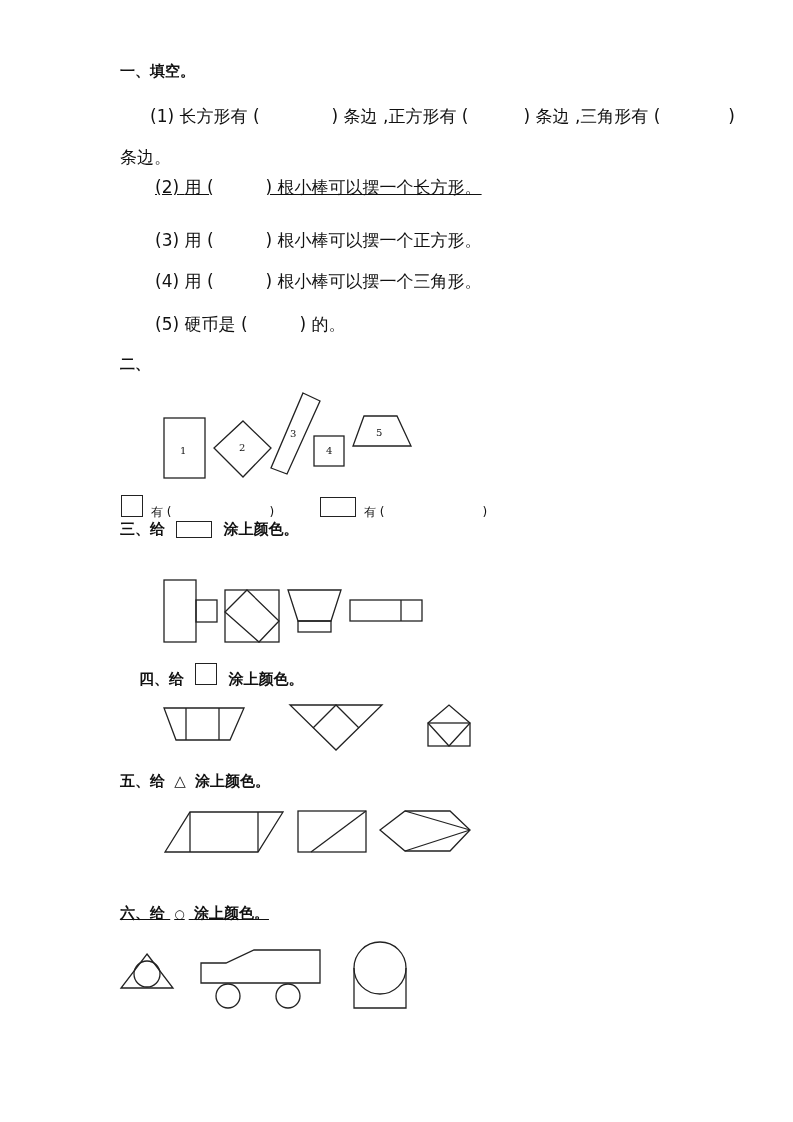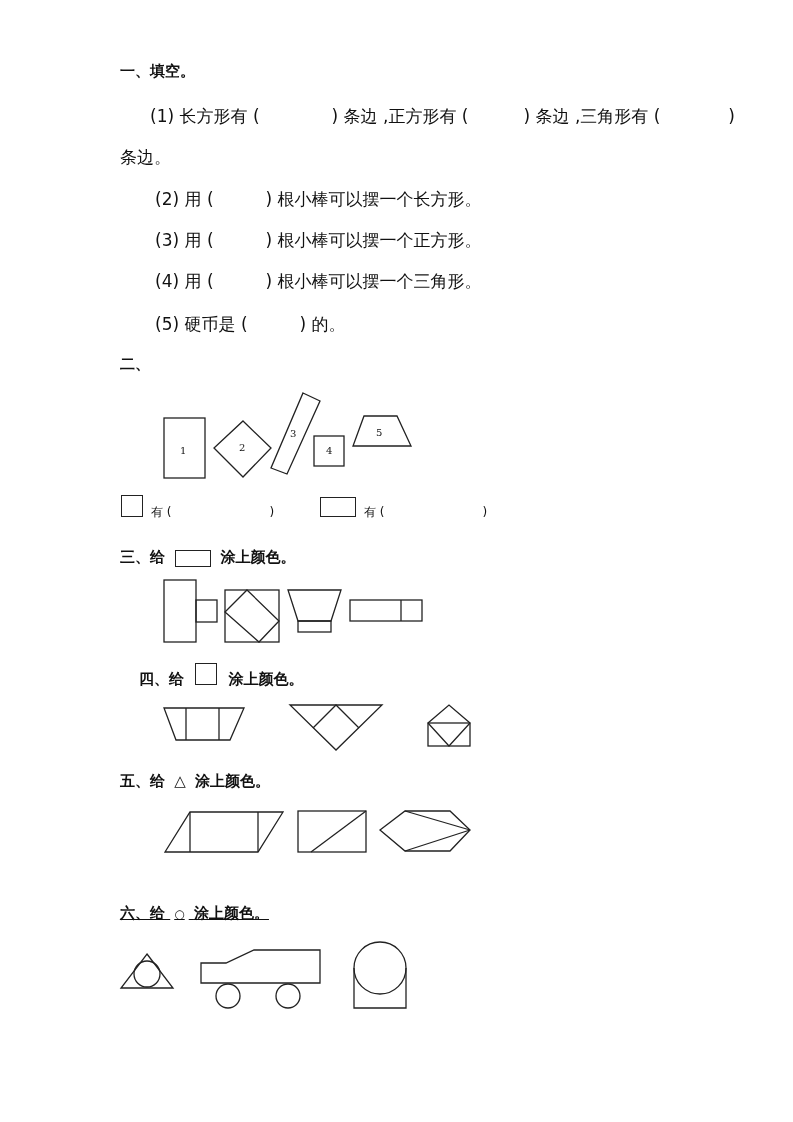"(2) 用 ( ) 根小棒可以摆一个长方形。" div.abs { text-decoration: none -> underline; top: 188px -> 176px }
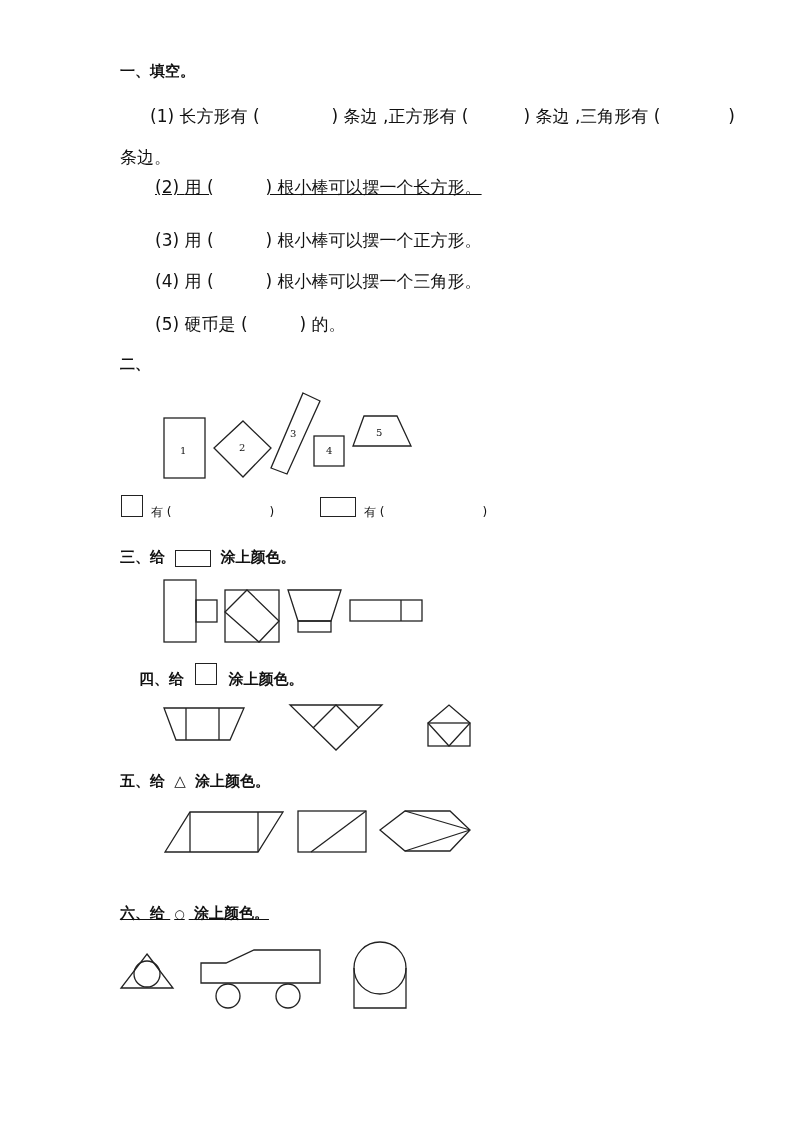"三、给 涂上颜色。" div.abs { font-family: Liberation Serif, serif -> none; top: 548px -> 520px }
